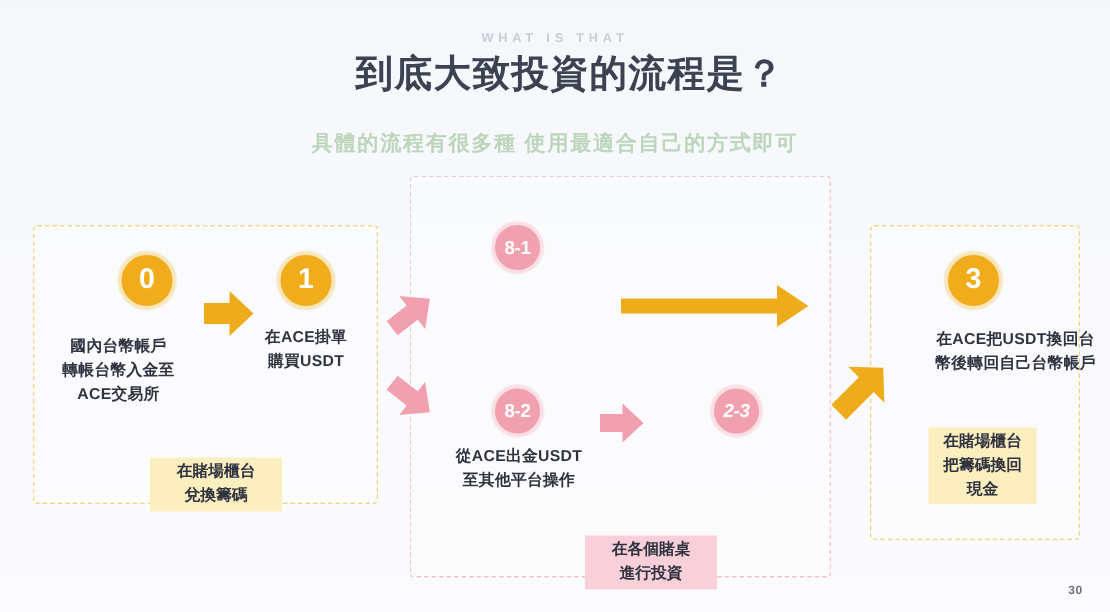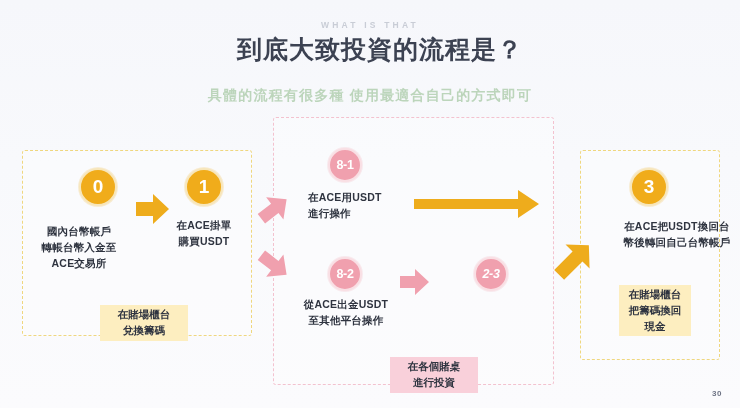"在ACE用USDT" div.caption { html: <div>在ACE用USDT 進行操作</div> -> none }
